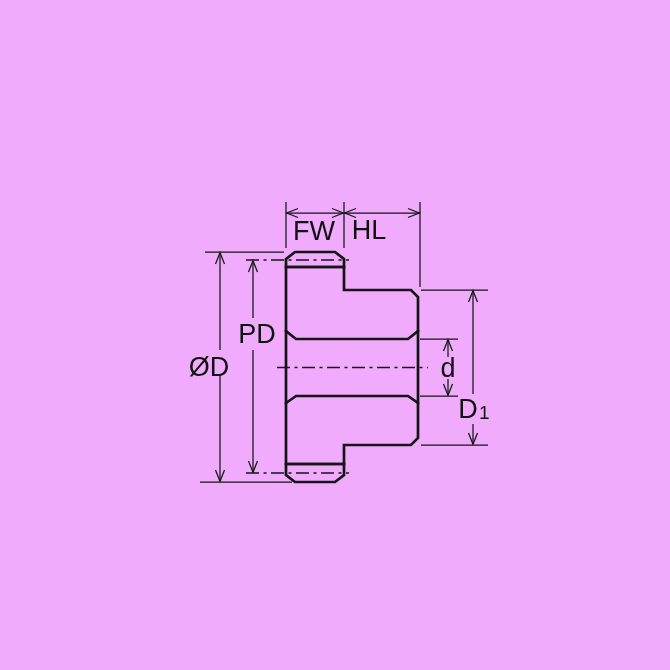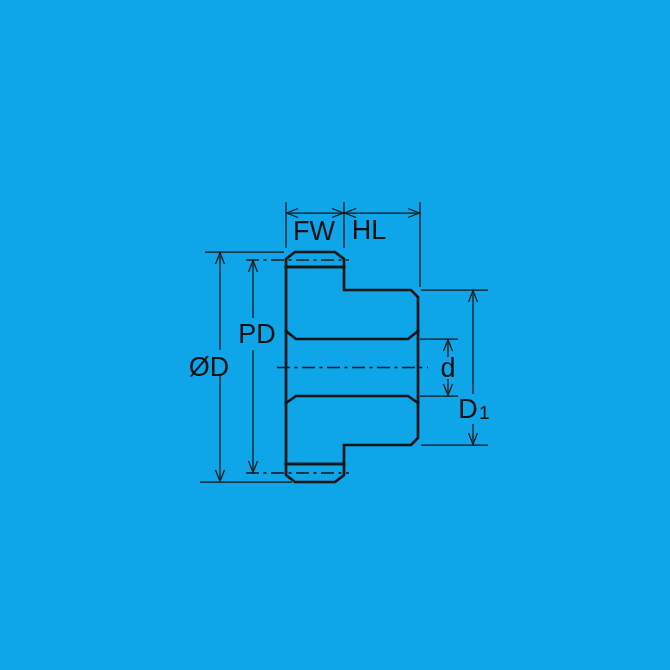"FW" .canvas { background: #0ea5e9 -> #f0abfc }
